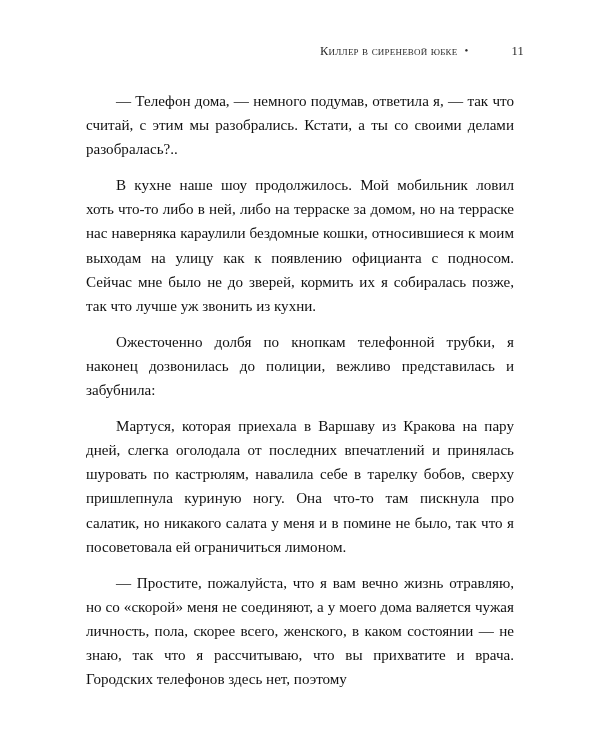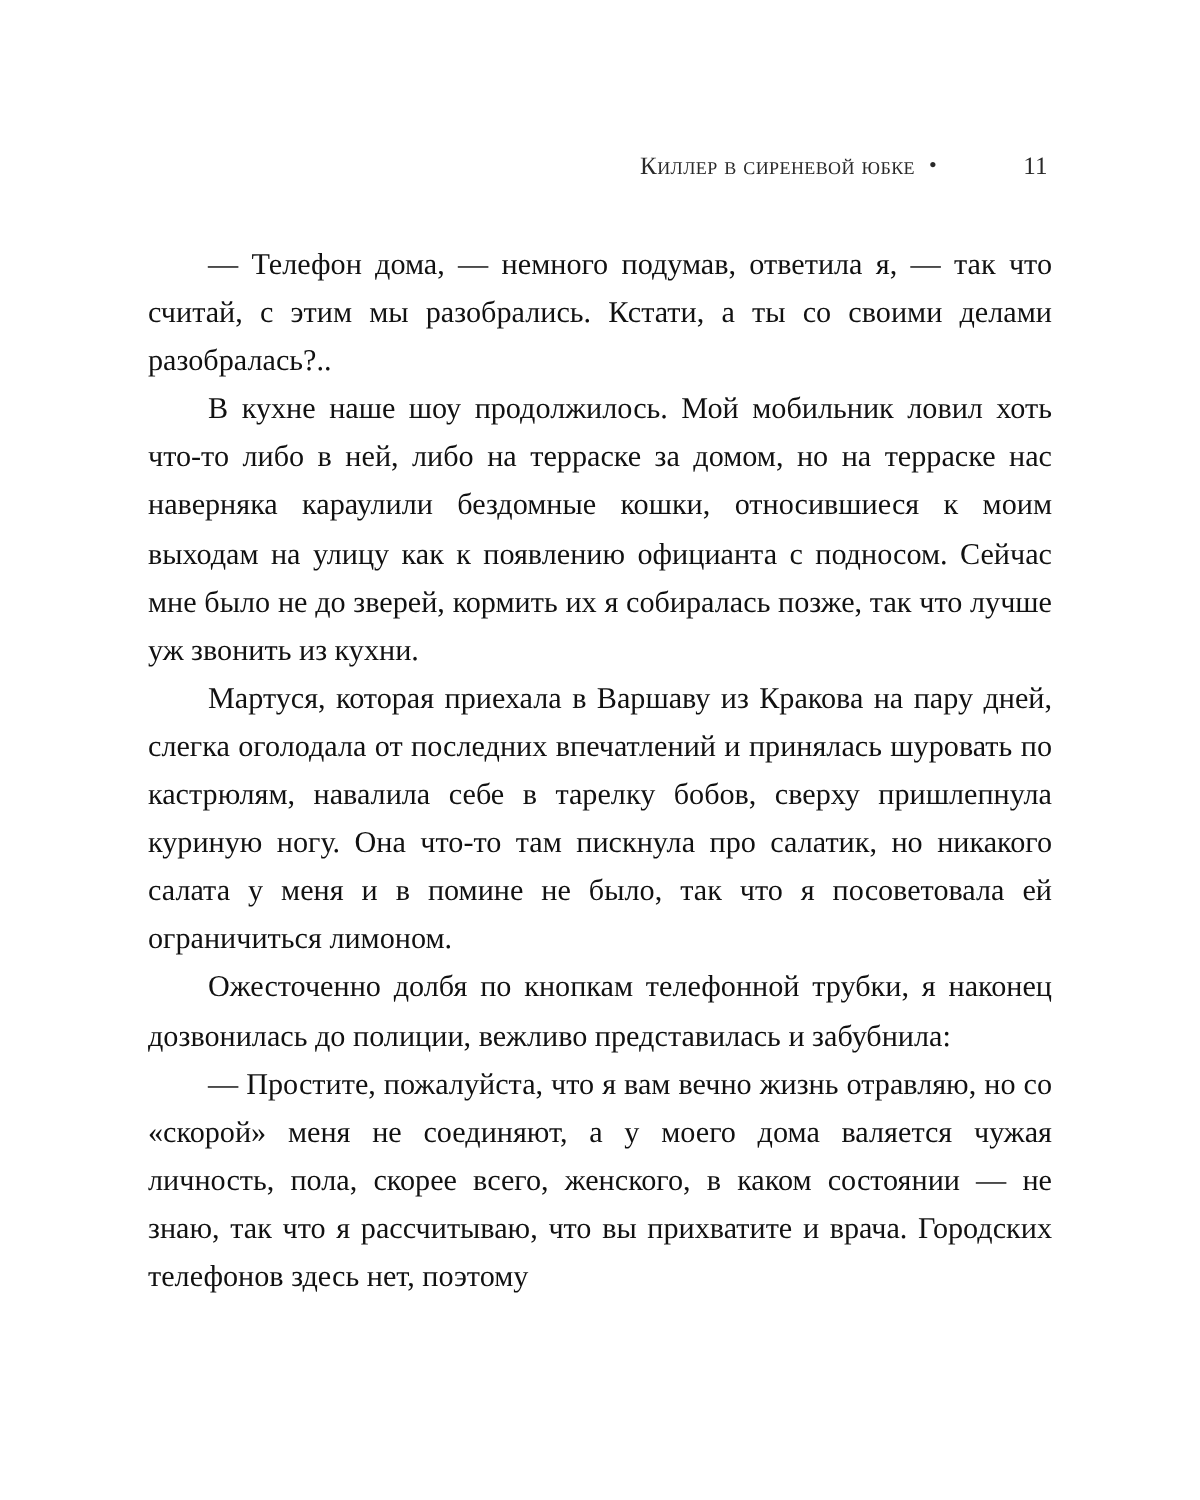"Киллер в сиреневой юбке" .page { padding: 76px 74px 40px 74px -> 44px 74px 40px 74px }
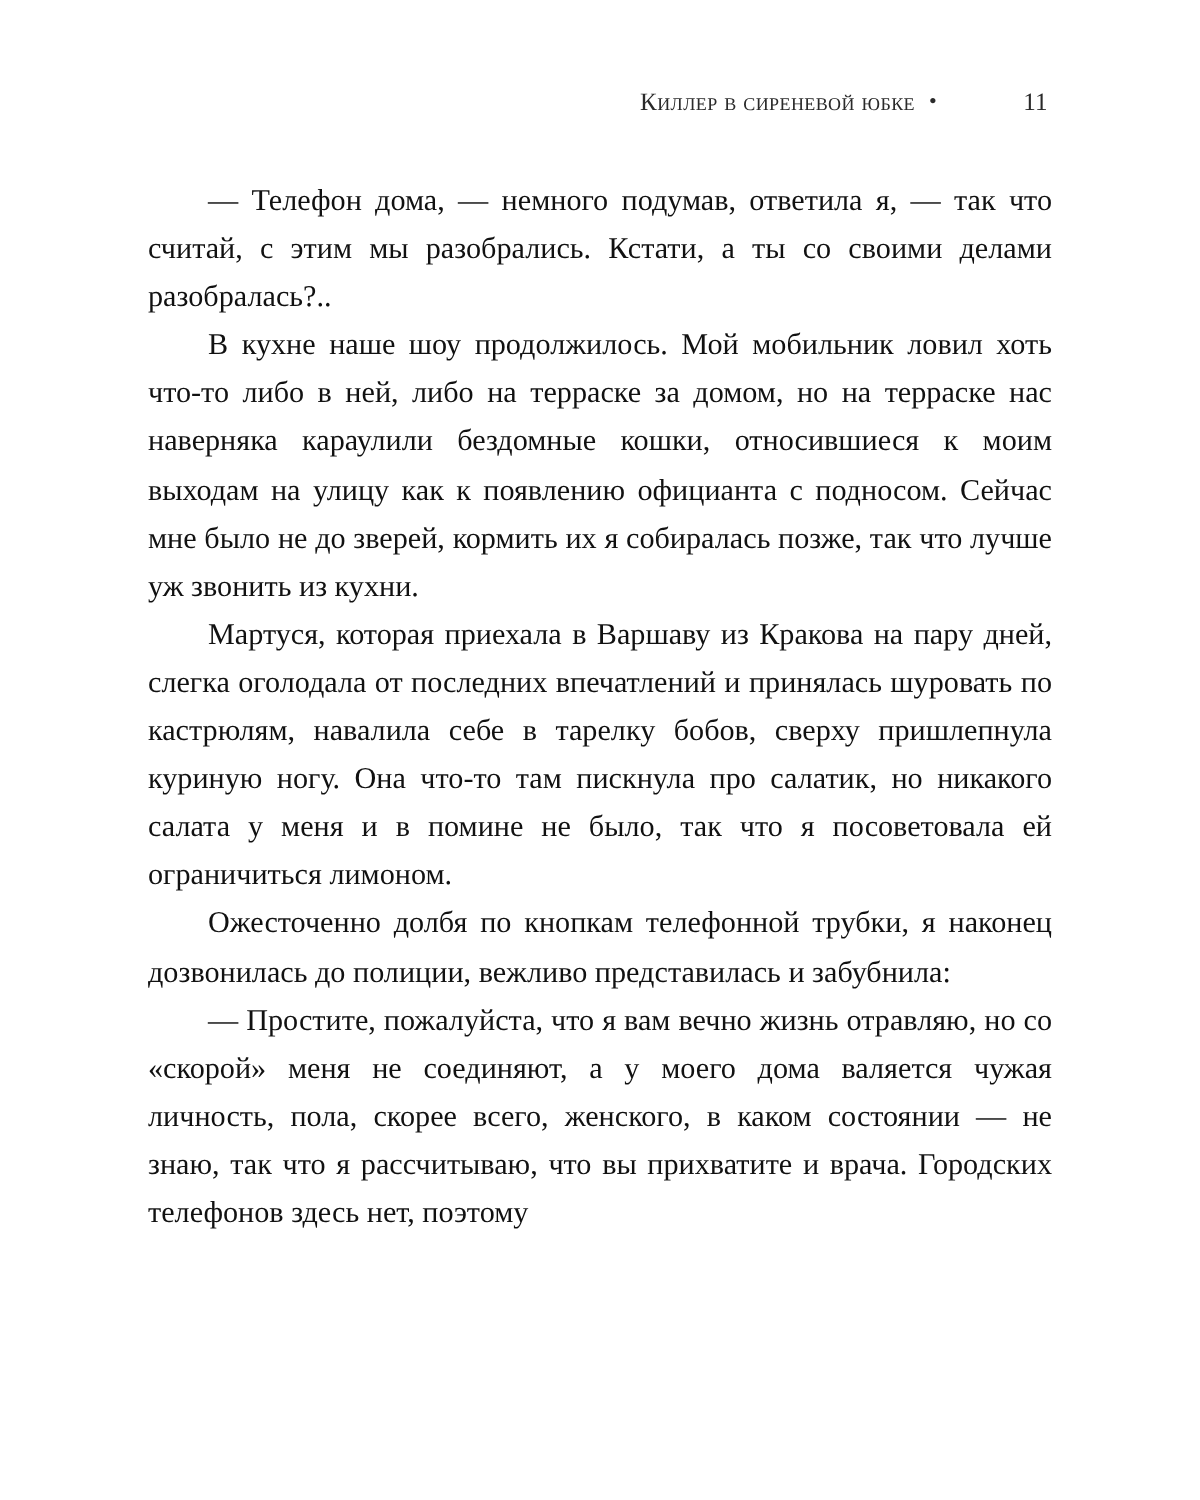"— Телефон дома, — немного" .body-text p { margin: 0 -> 12px }
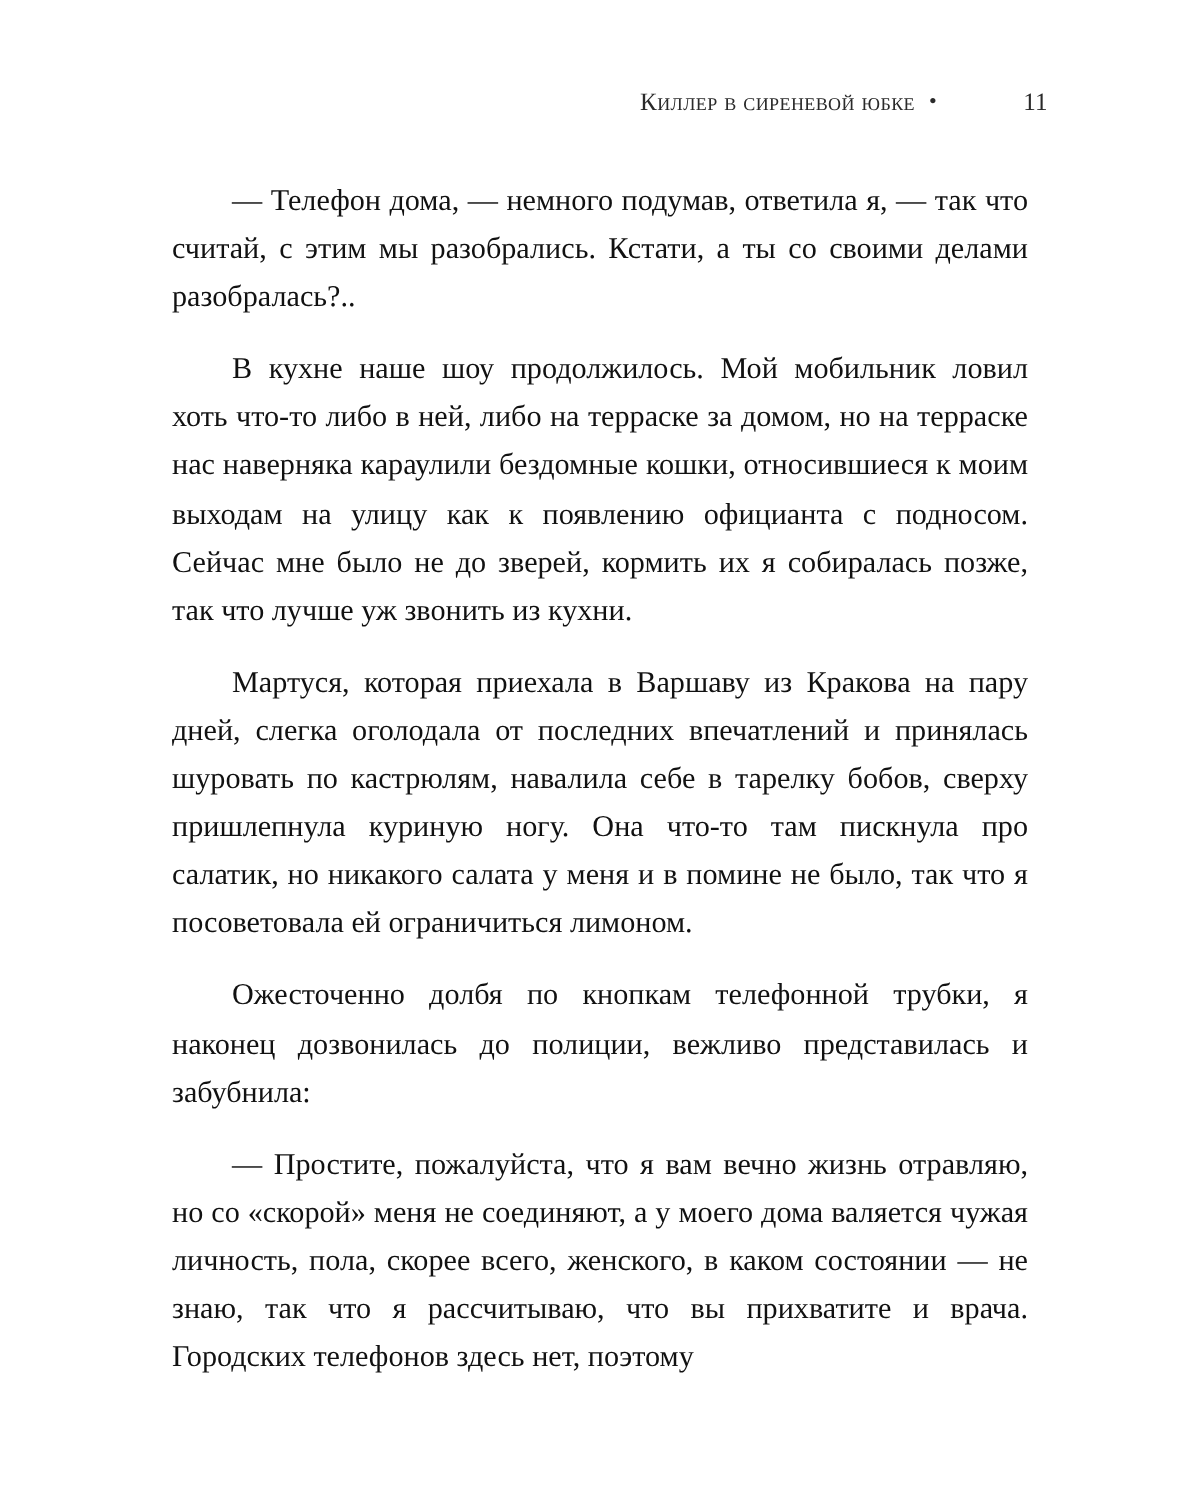"Мартуся, которая приехала в Варшаву" p { order: before "Ожесточенно долбя по кнопкам телефонной" -> after "Ожесточенно долбя по кнопкам телефонной" }
